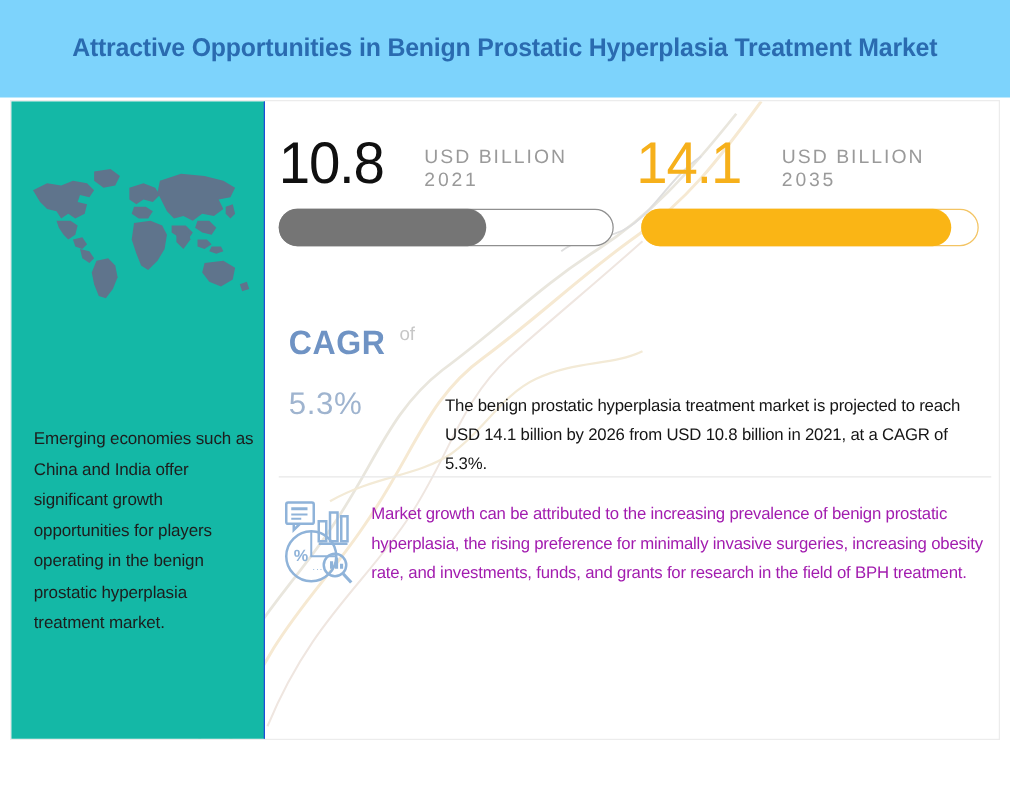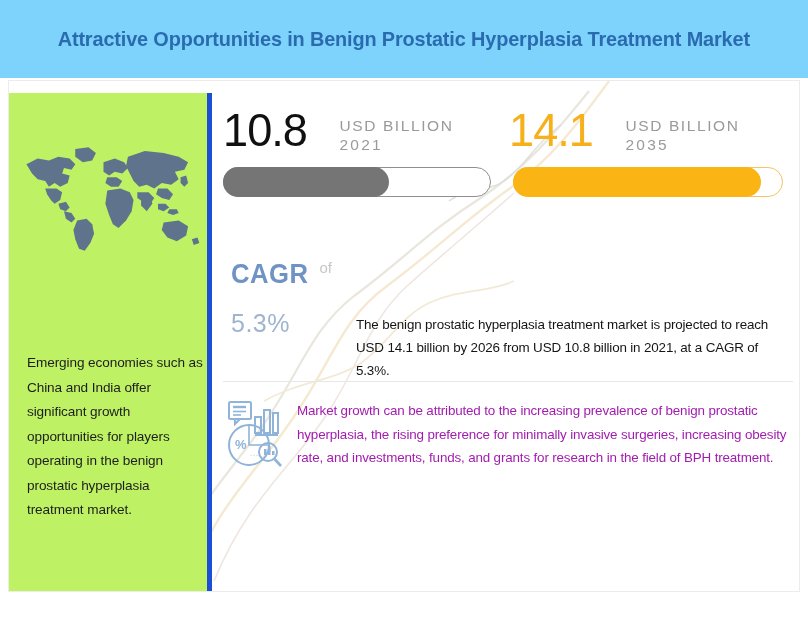"Emerging economies such as China" #left-panel { background: #bef264 -> #14b8a6; border-right: 5px solid #1d4ed8 -> 1px solid #1d4ed8; top: 12px -> 0 }
